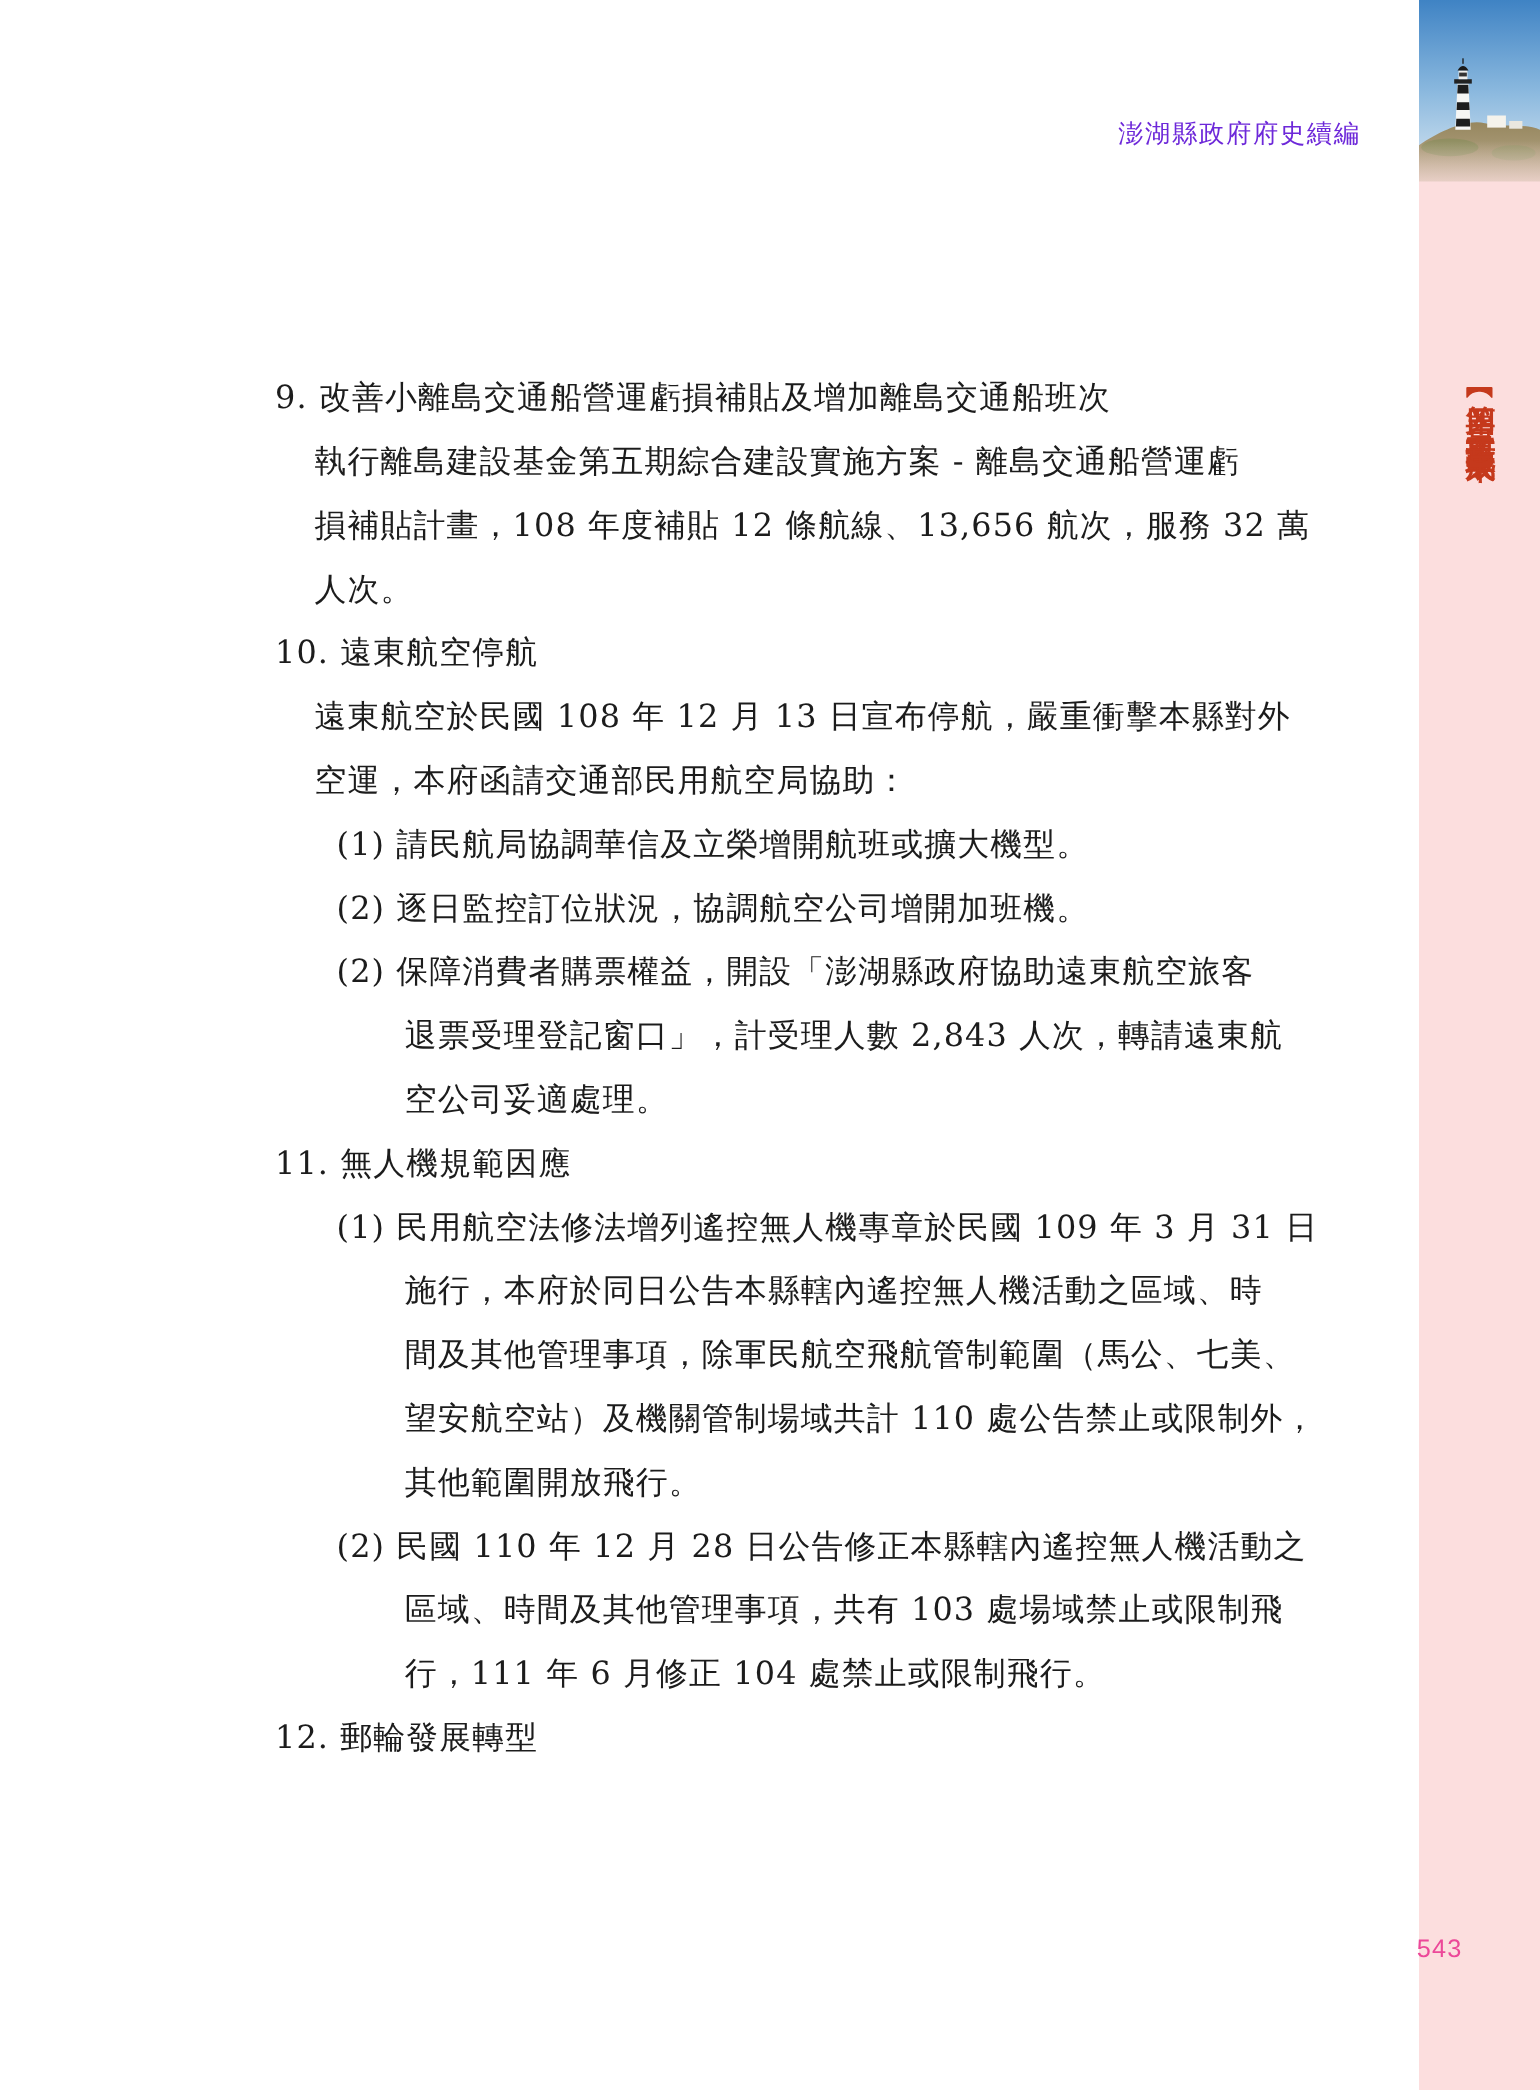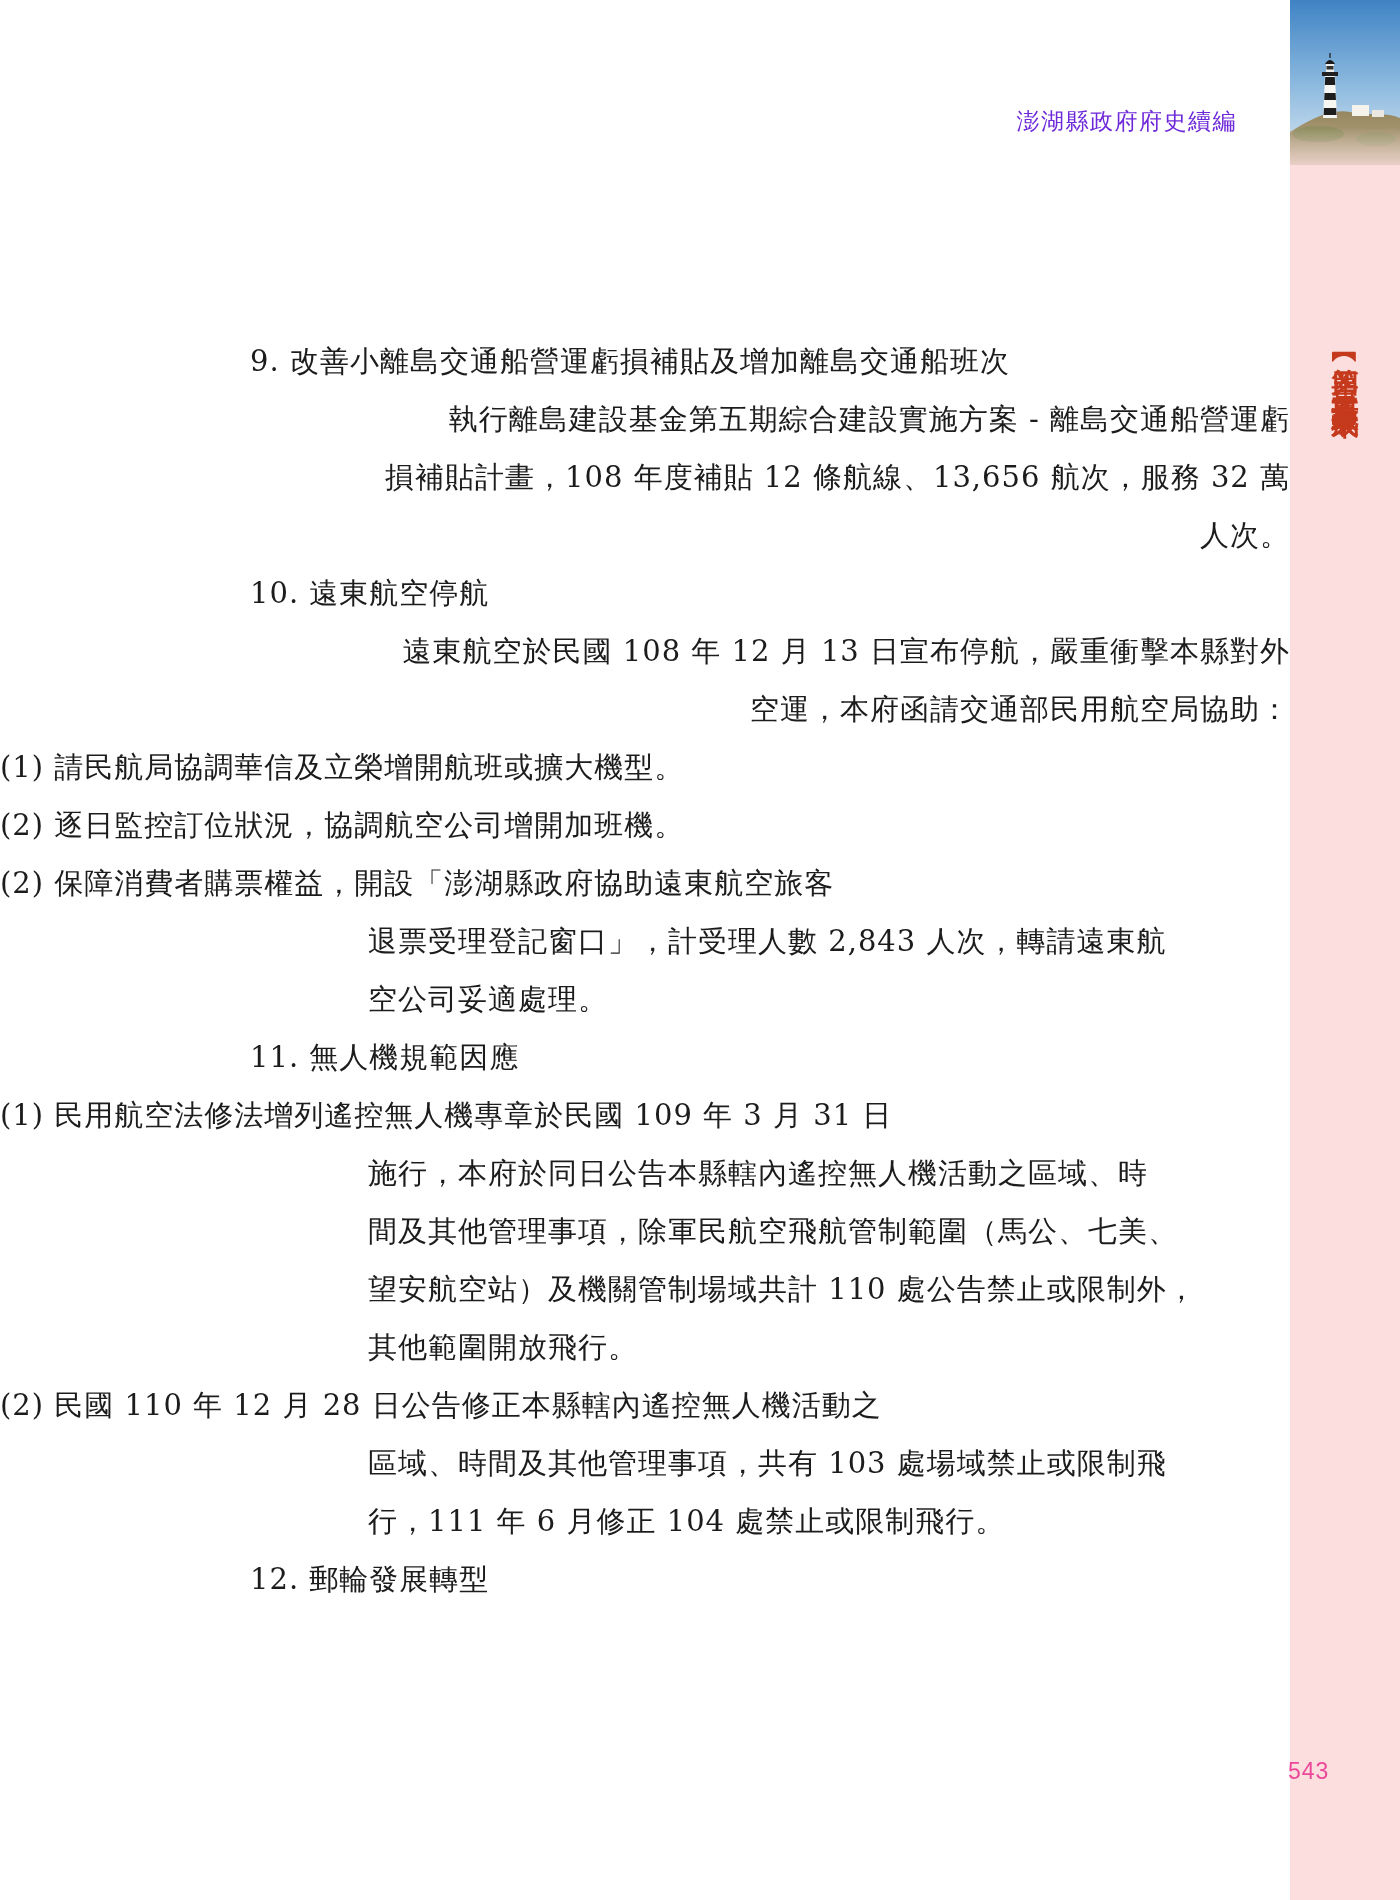"執行離島建設基金第五期綜合建設實施方案 - 離島交通船營運虧" .line.para { text-align: right -> none }
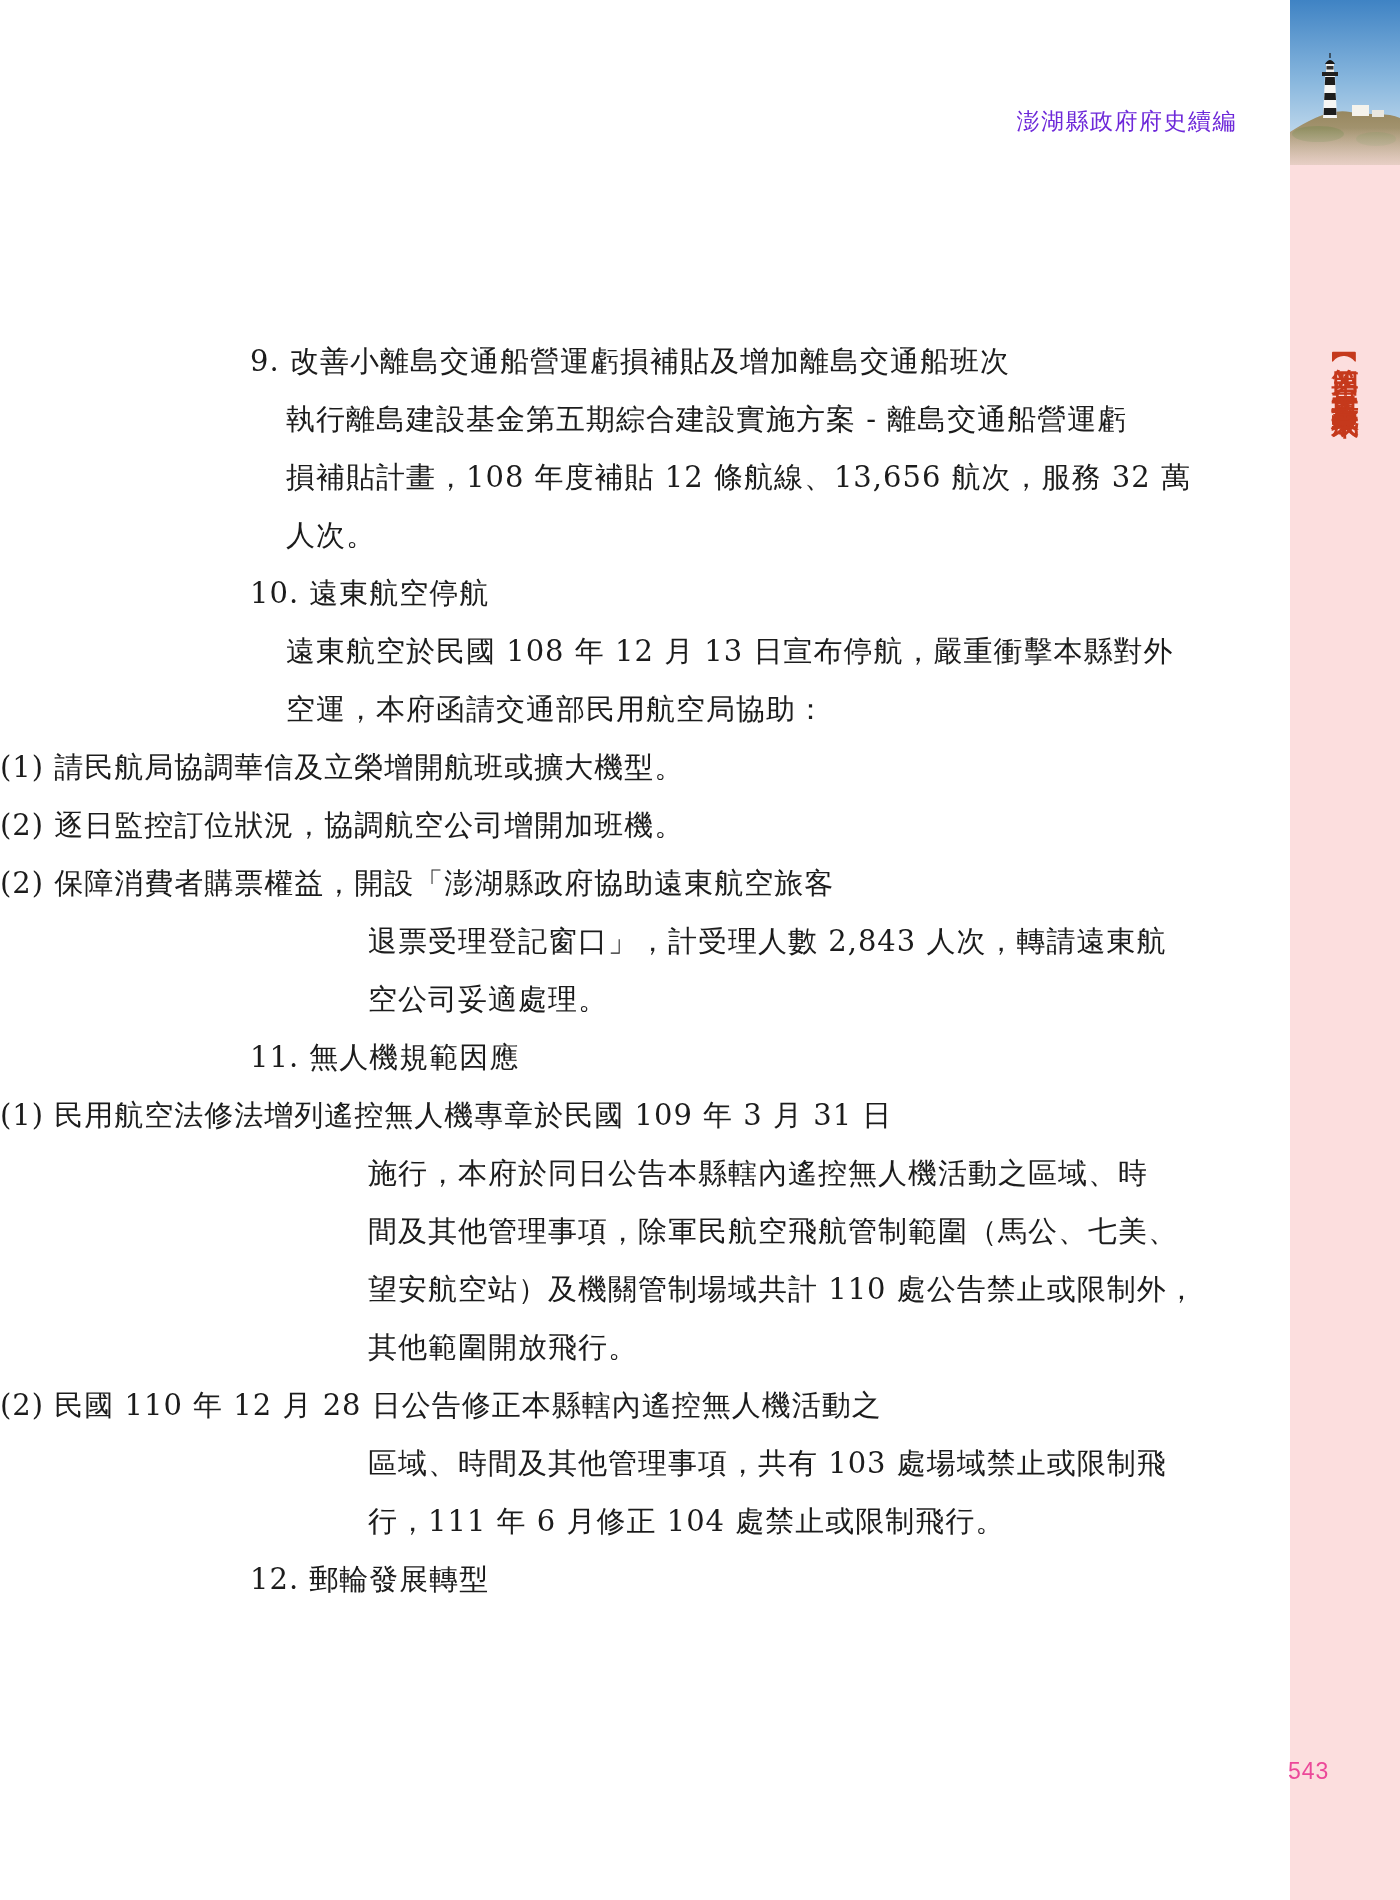"(1) 請民航局協調華信及立榮增開航班或擴大機型。" .line.sub { padding-left: none -> 306px }
